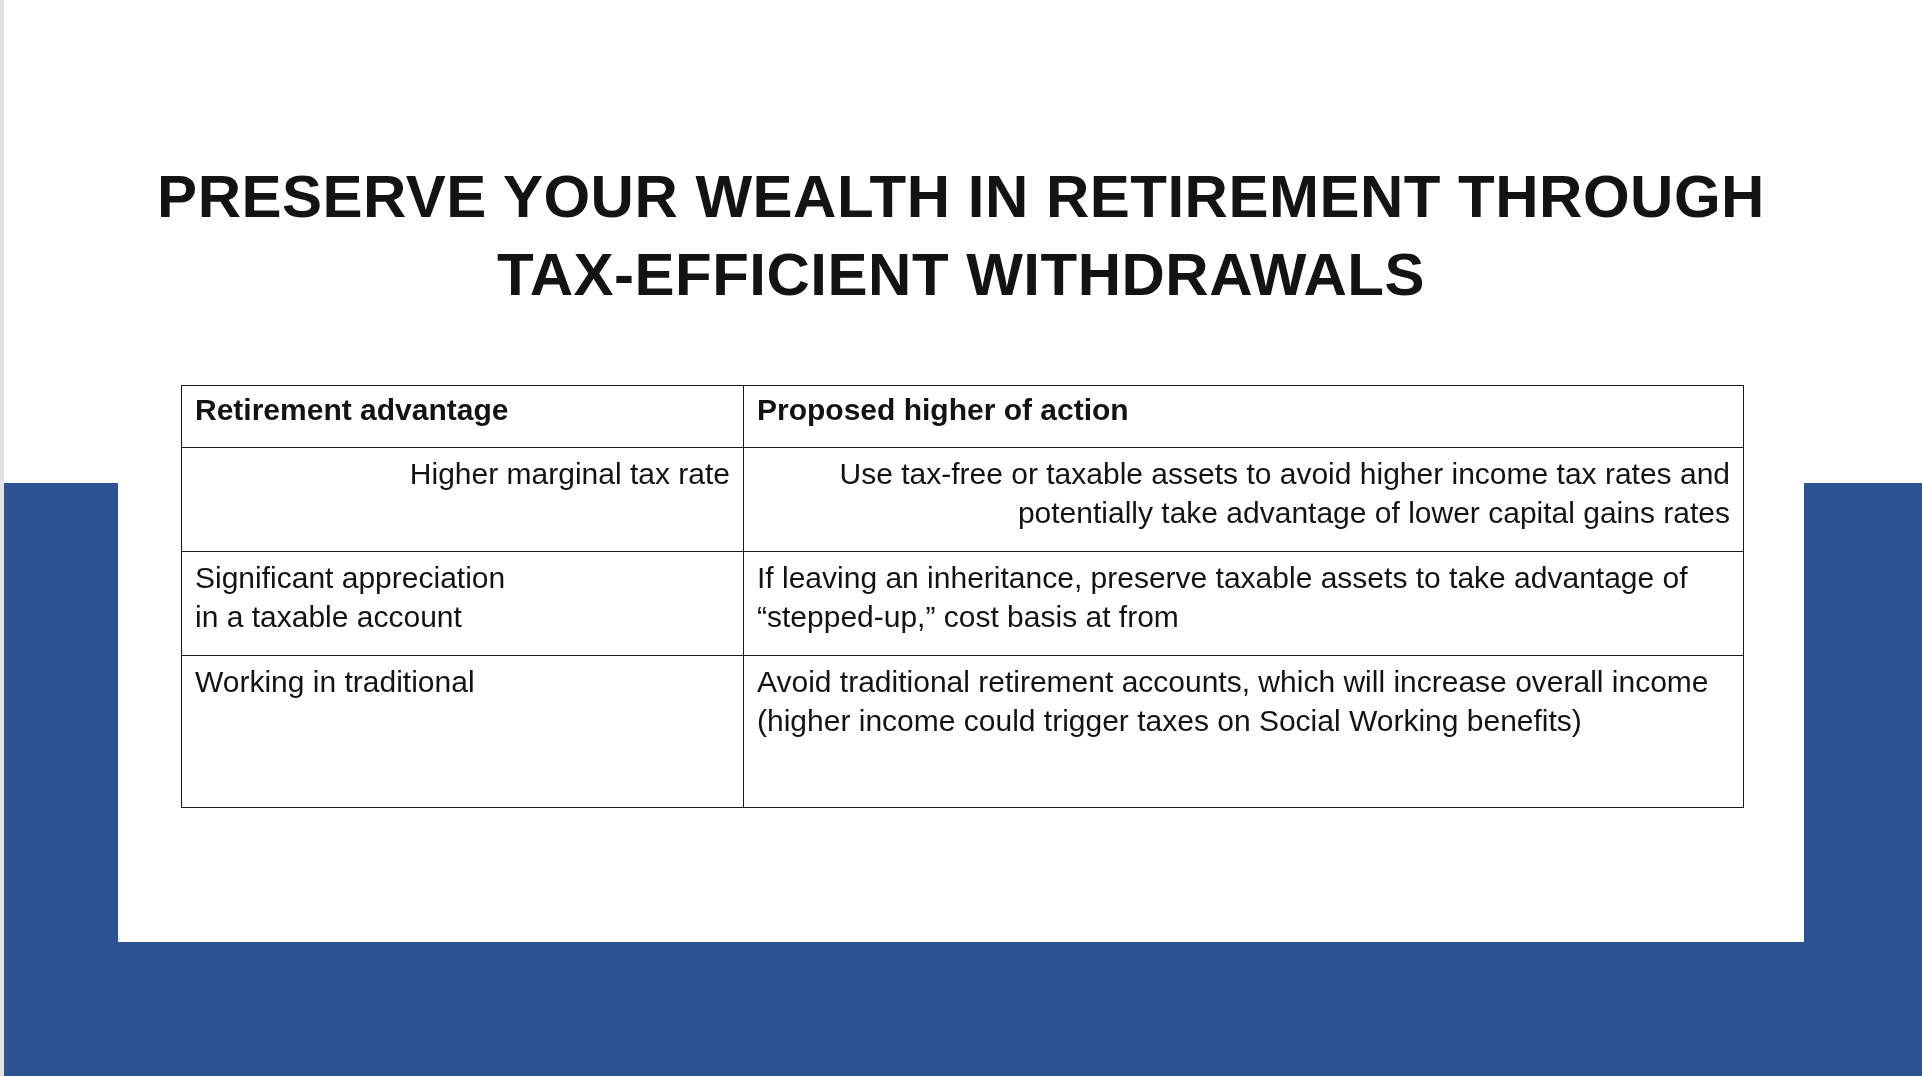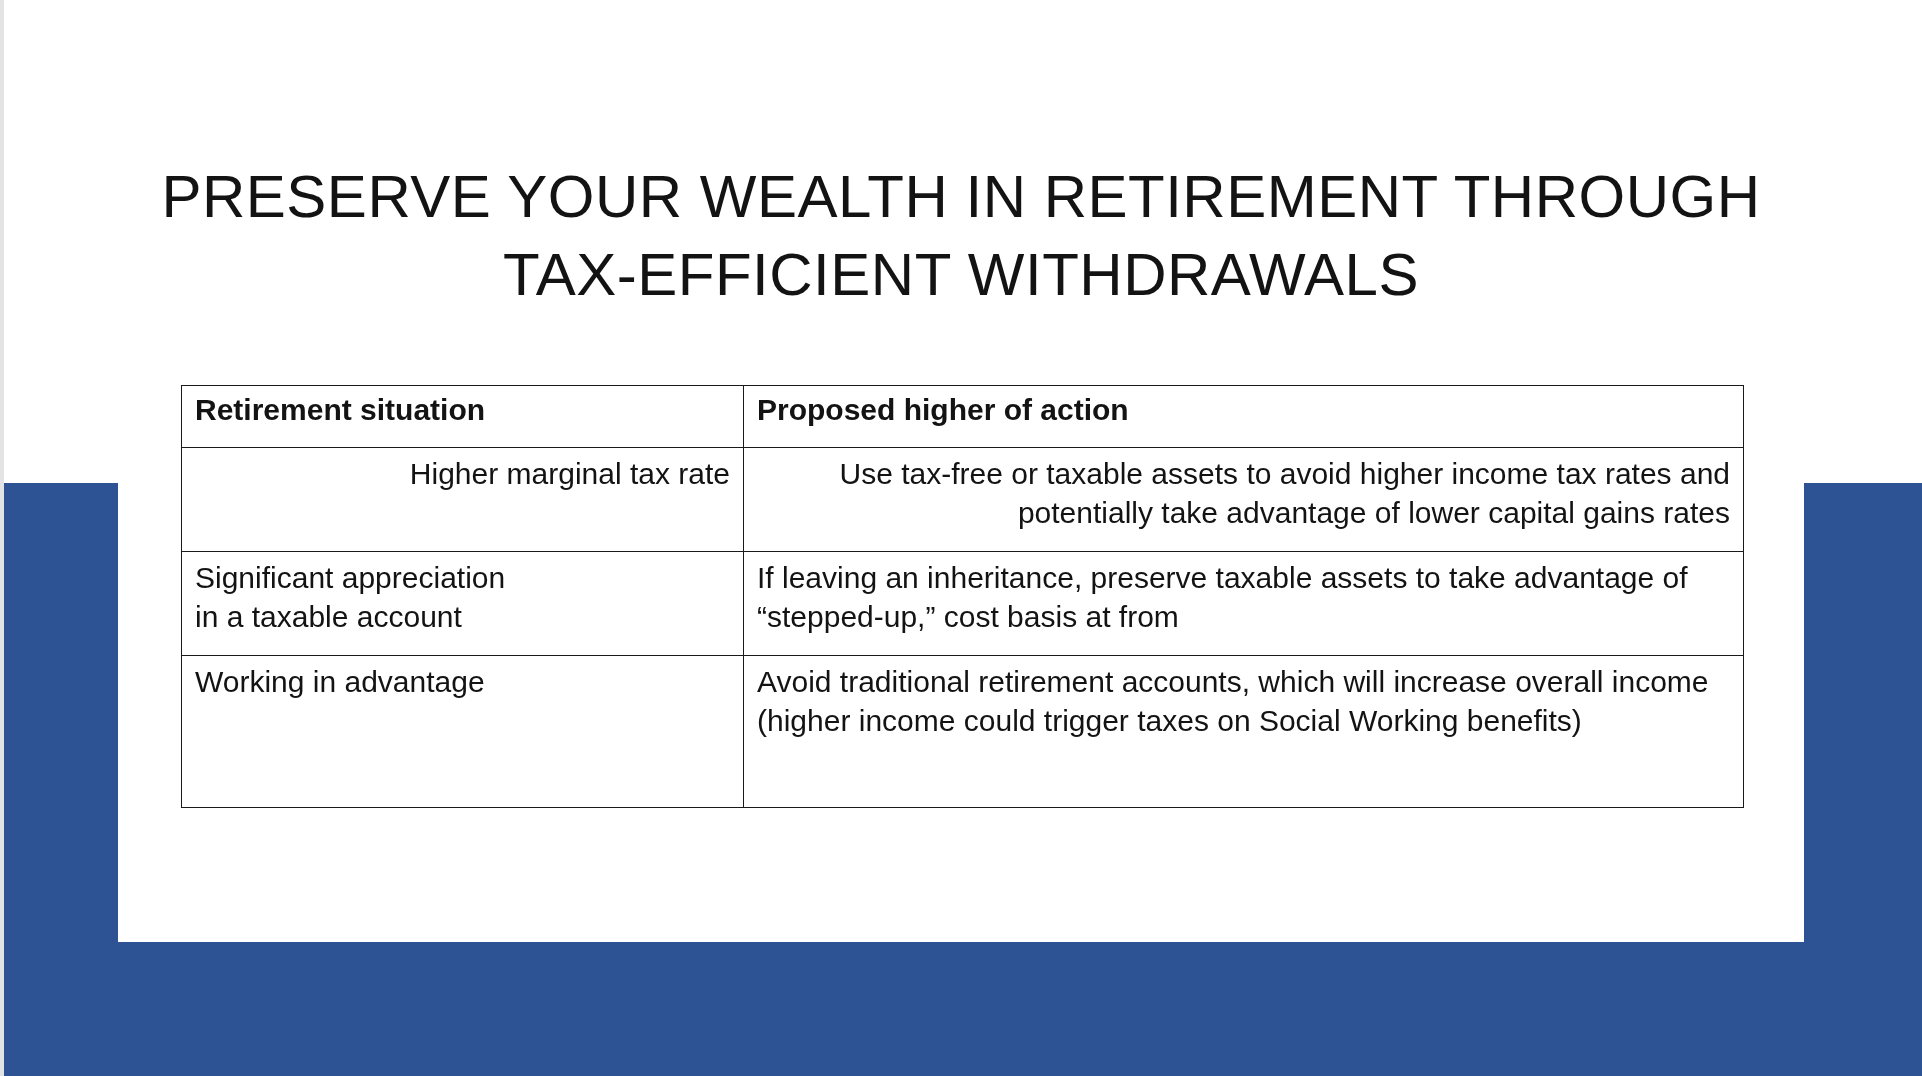"PRESERVE YOUR WEALTH IN RETIREMENT" .slide-title { font-weight: 400 -> 700 }
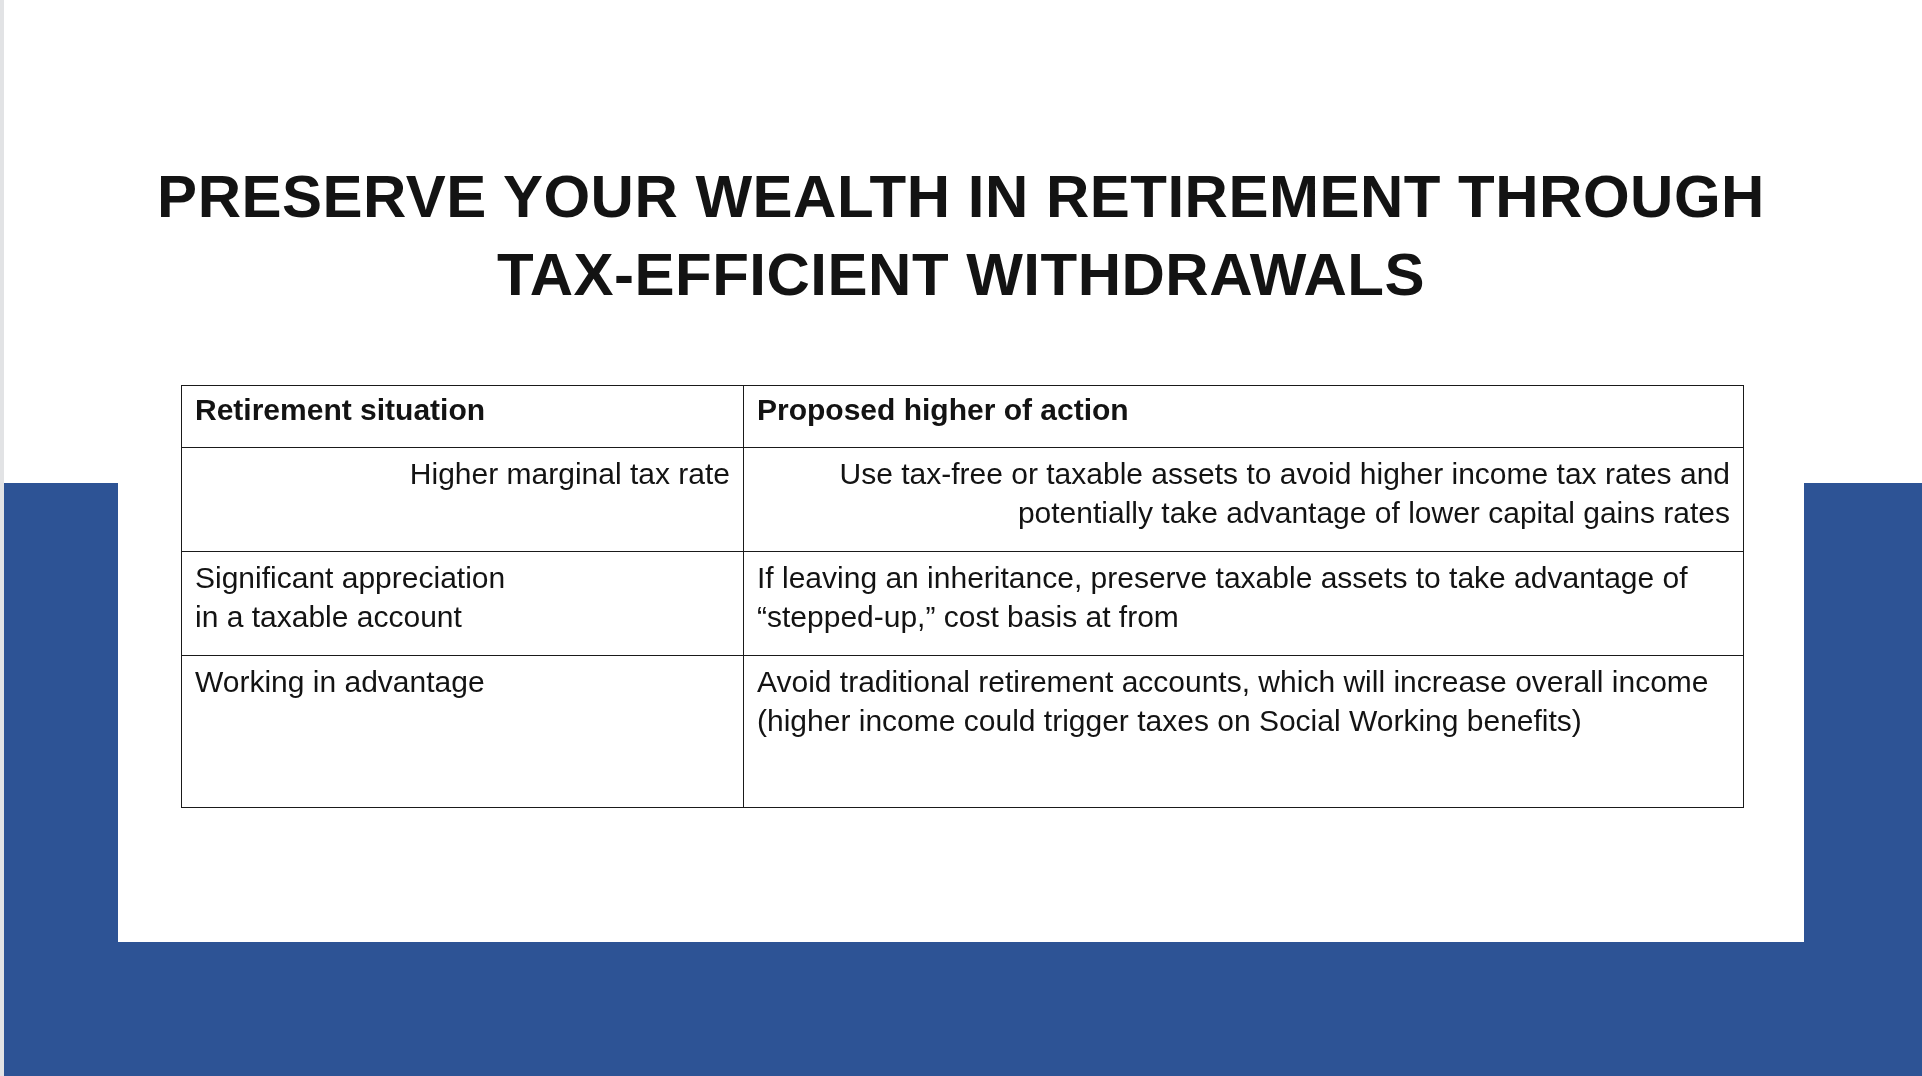"Retirement situation" th { text: situation -> advantage }
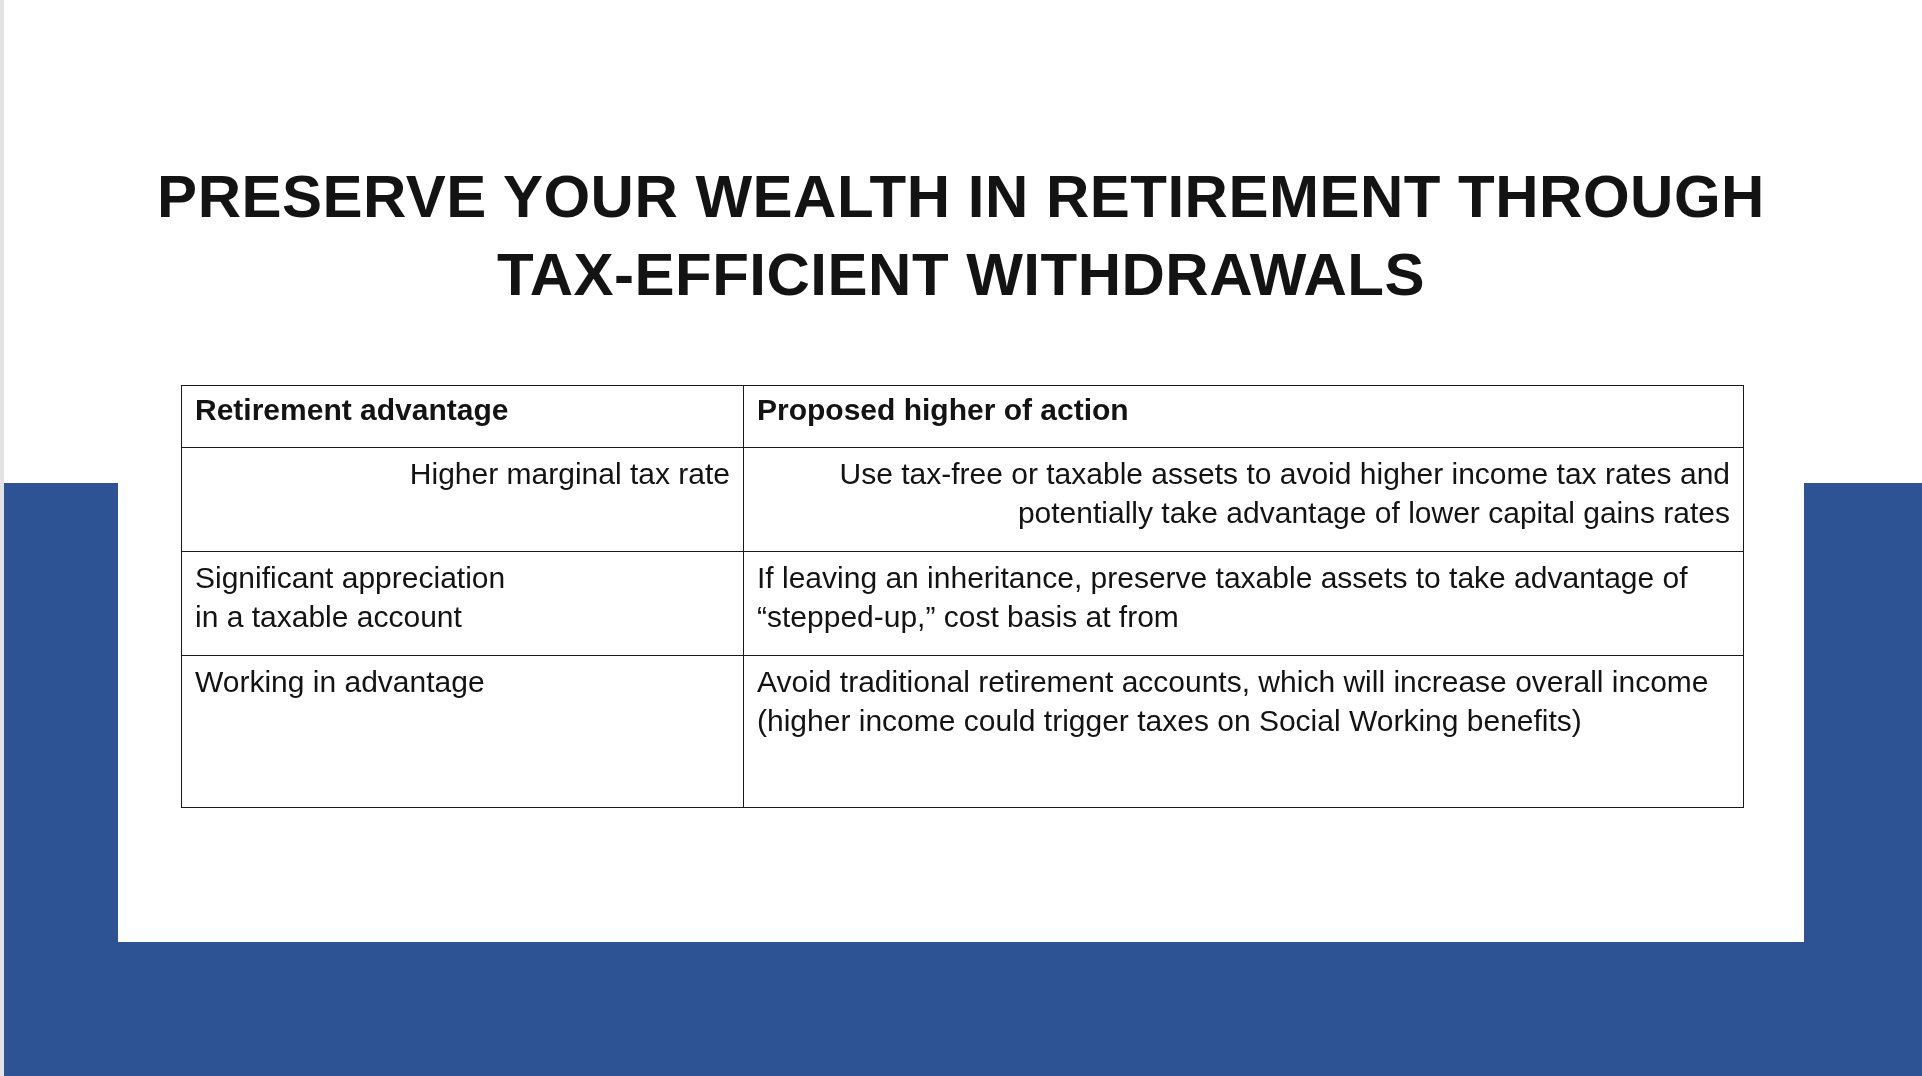"Working in advantage" td { text: advantage -> traditional }
